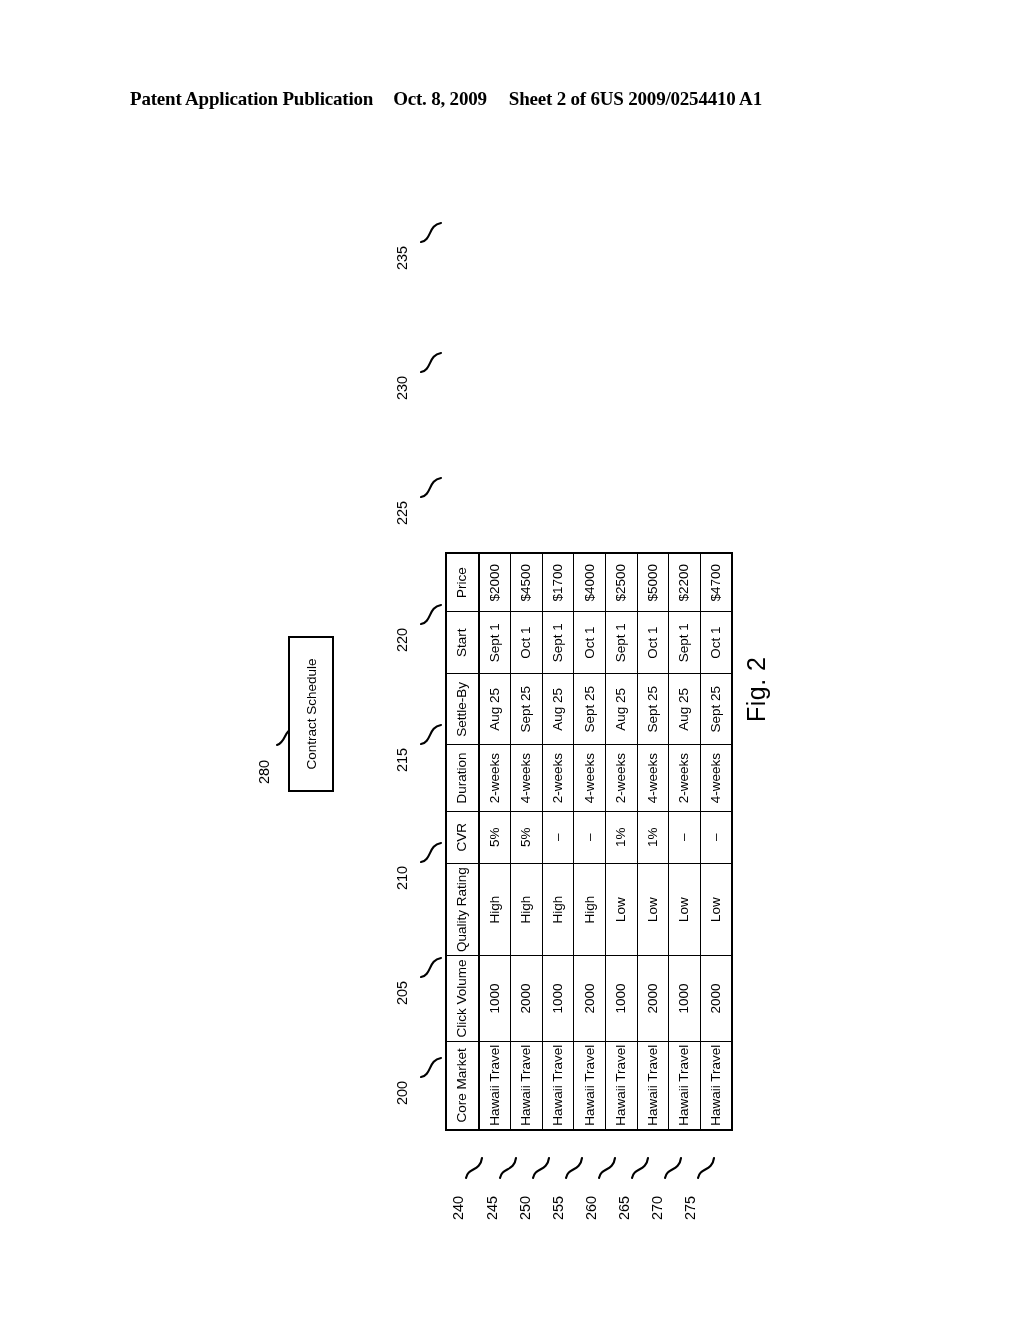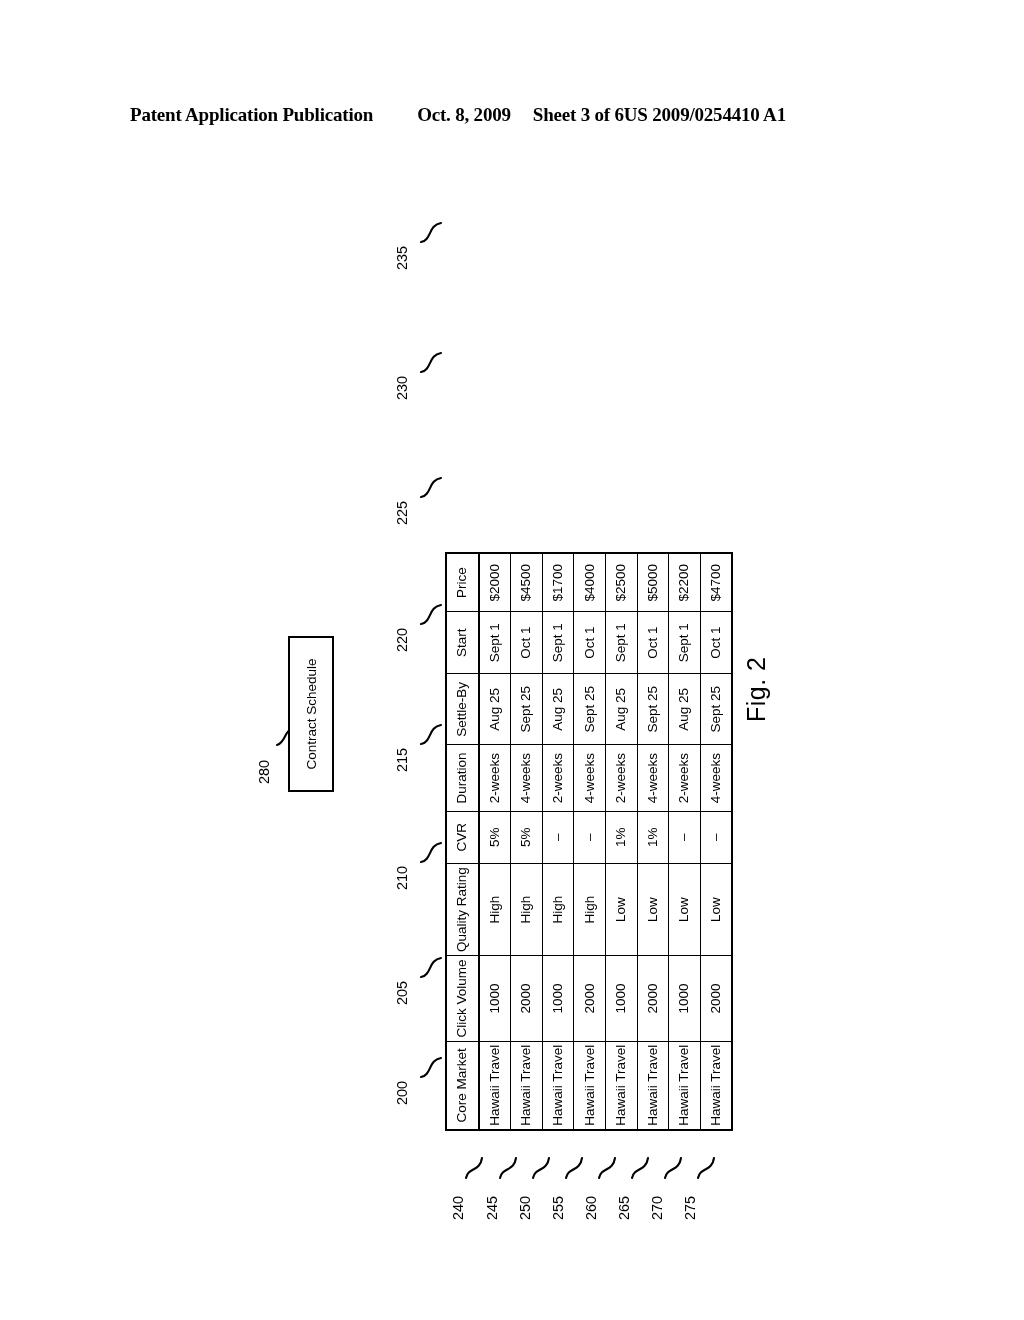"Patent Application Publication" #page-header { top: 104px -> 88px }
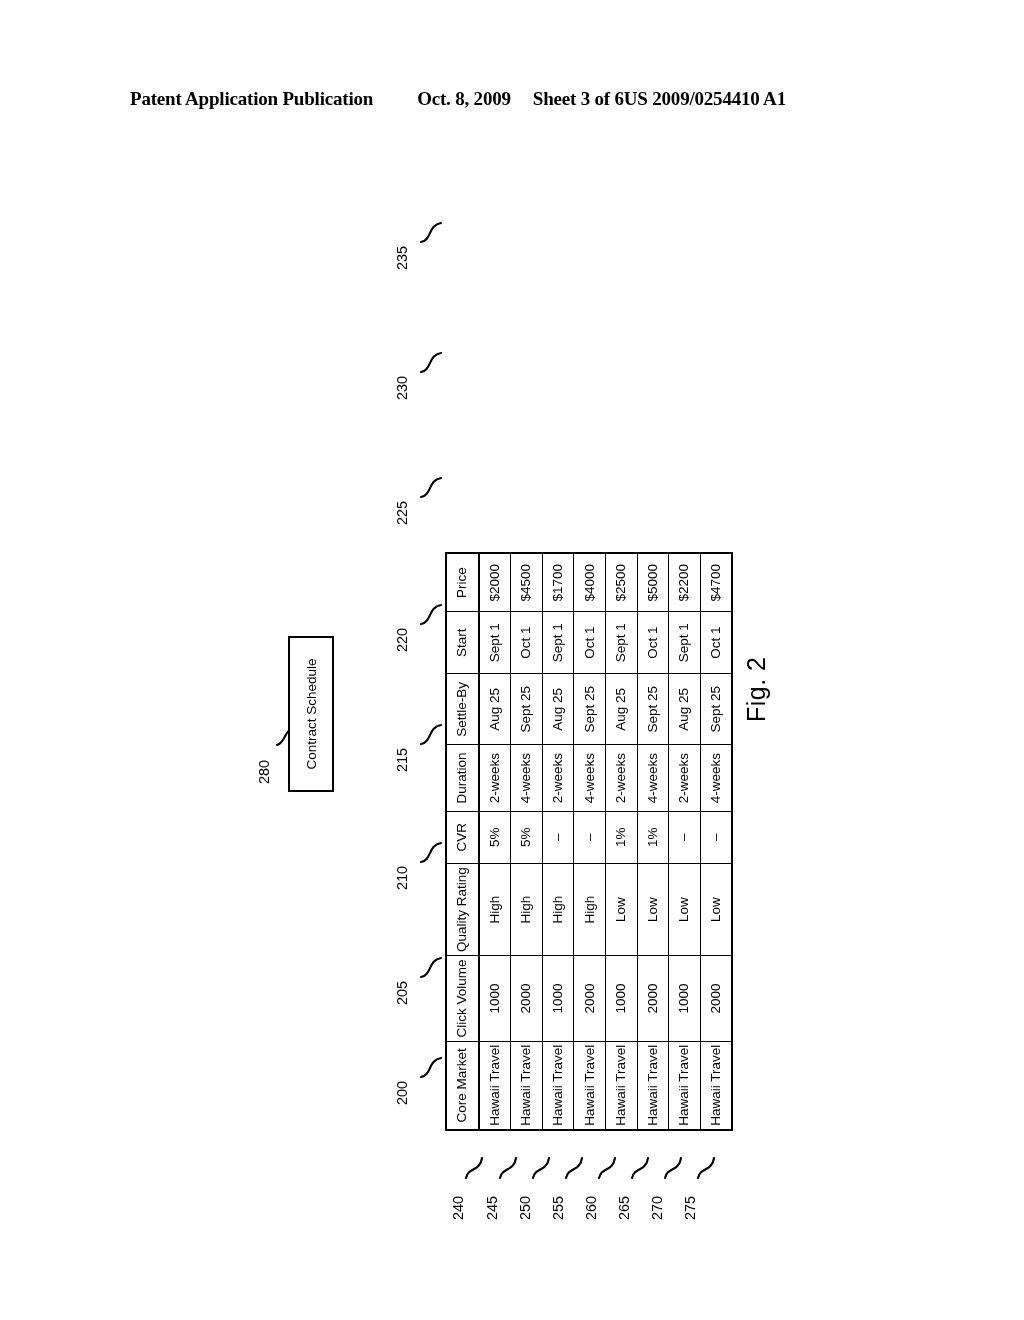"Oct. 8, 2009" #page-header .h-date { margin-left: 44px -> 20px }
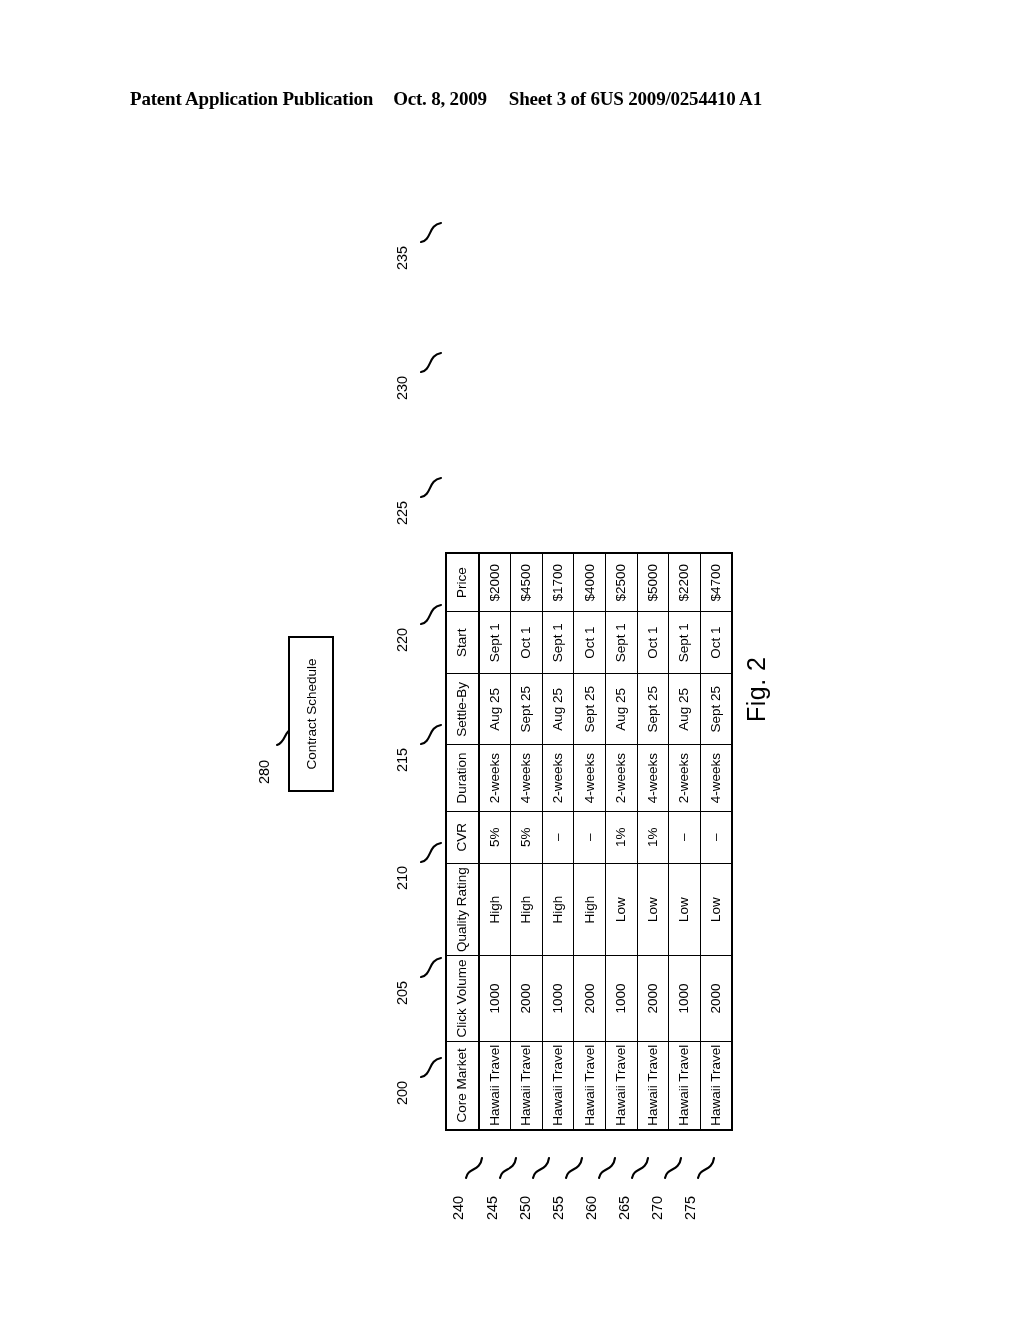"Sheet 3 of 6" span.h-sheet { text: 3 -> 2 }
